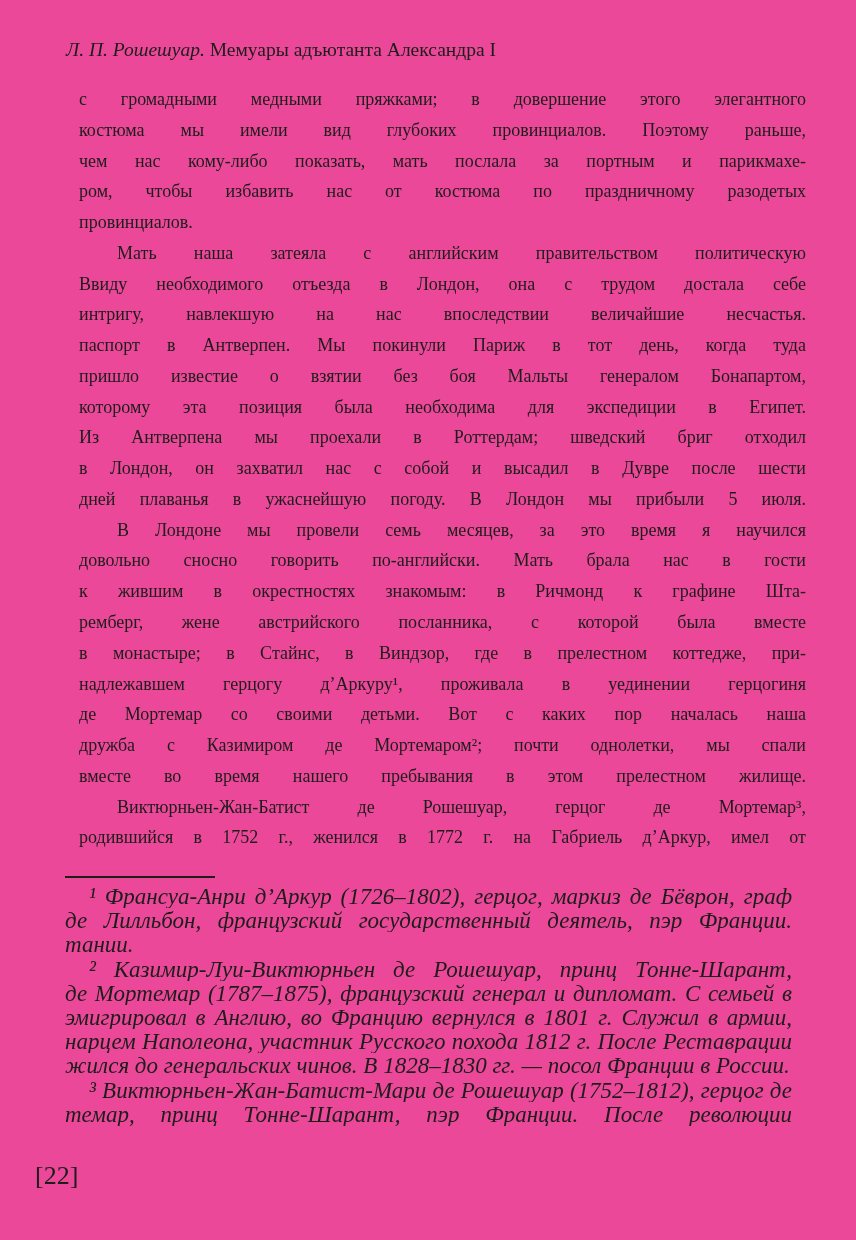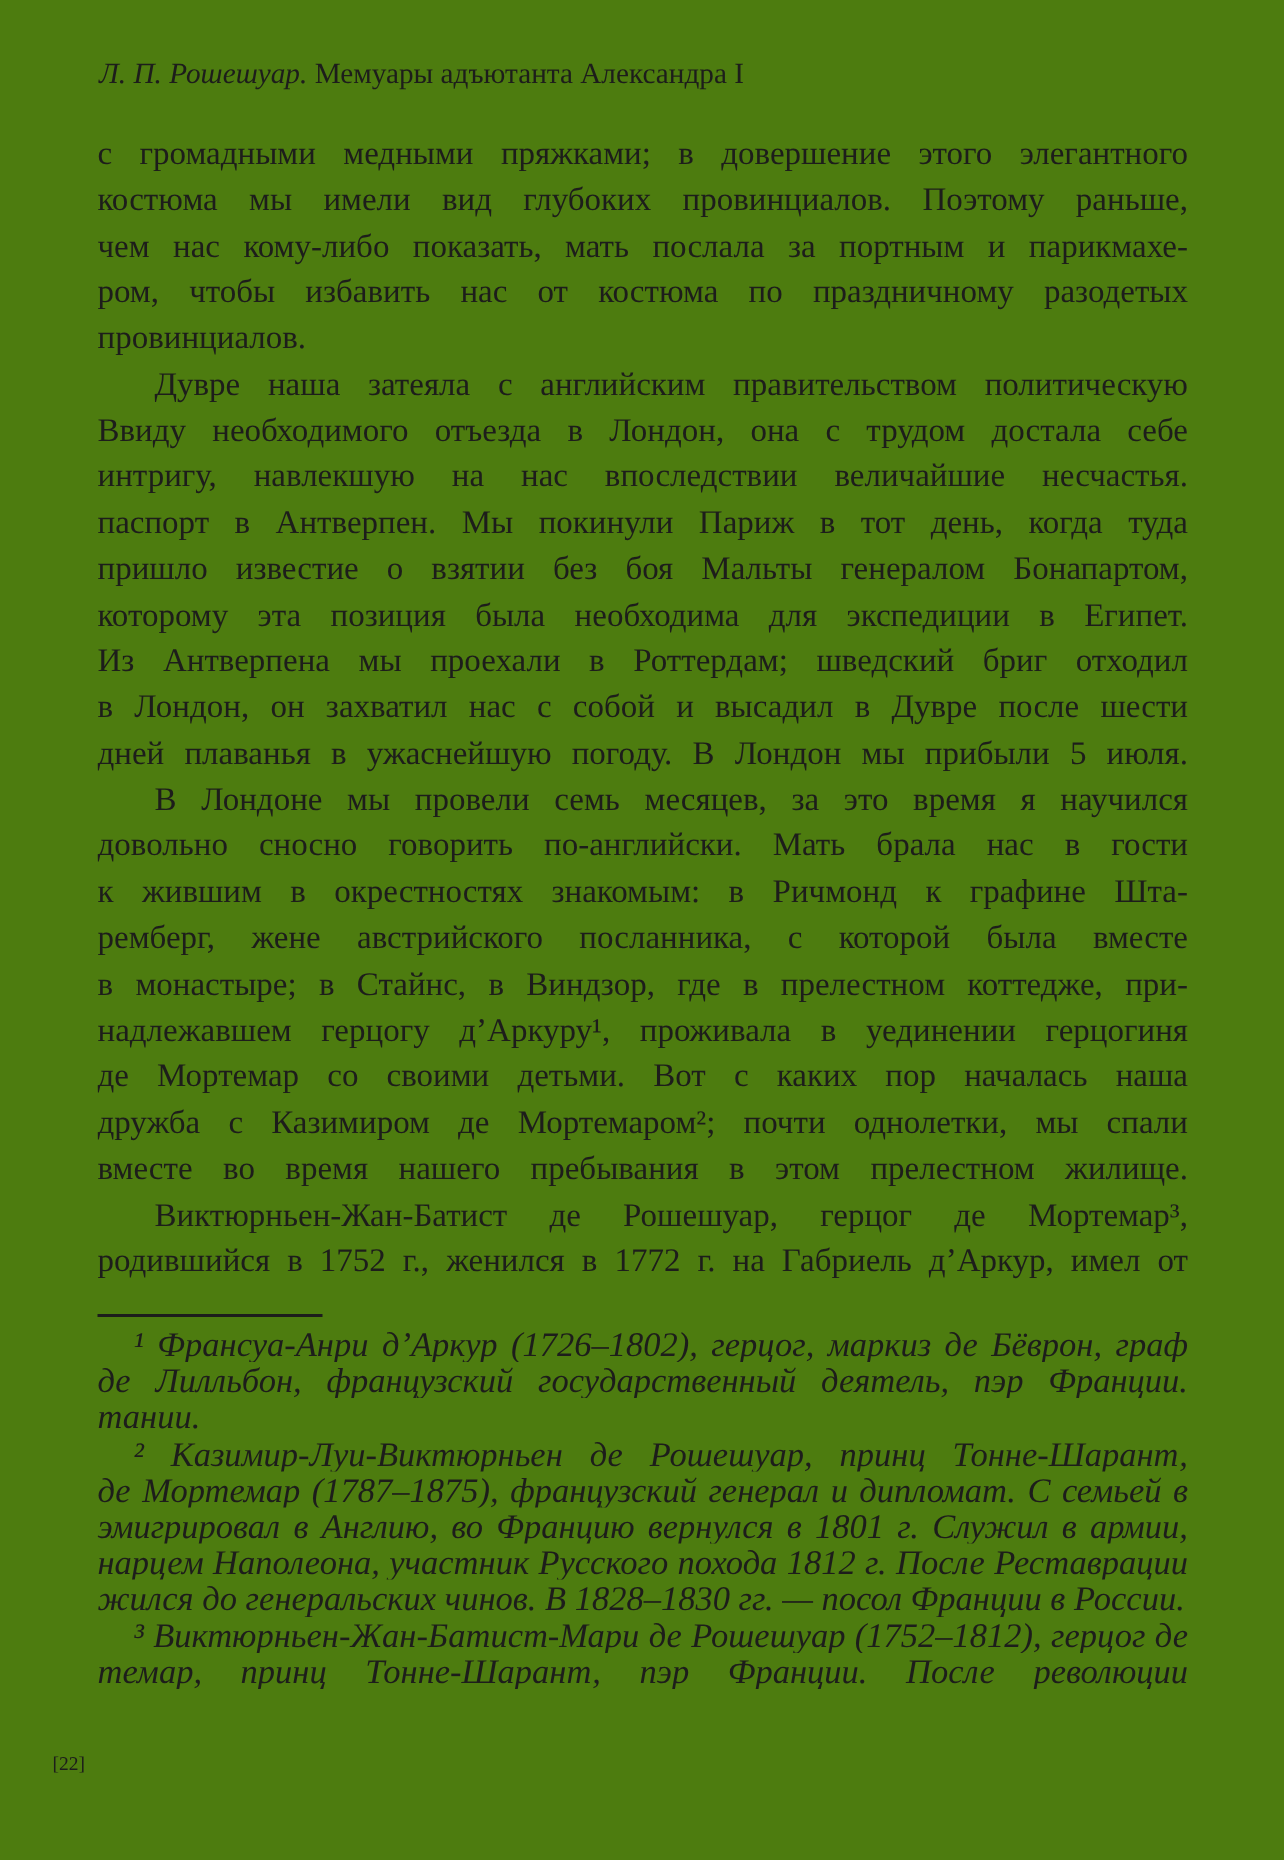"Л. П. Рошешуар. Мемуары адъютанта" .page { background: #4d7c0f -> #ec4899 }
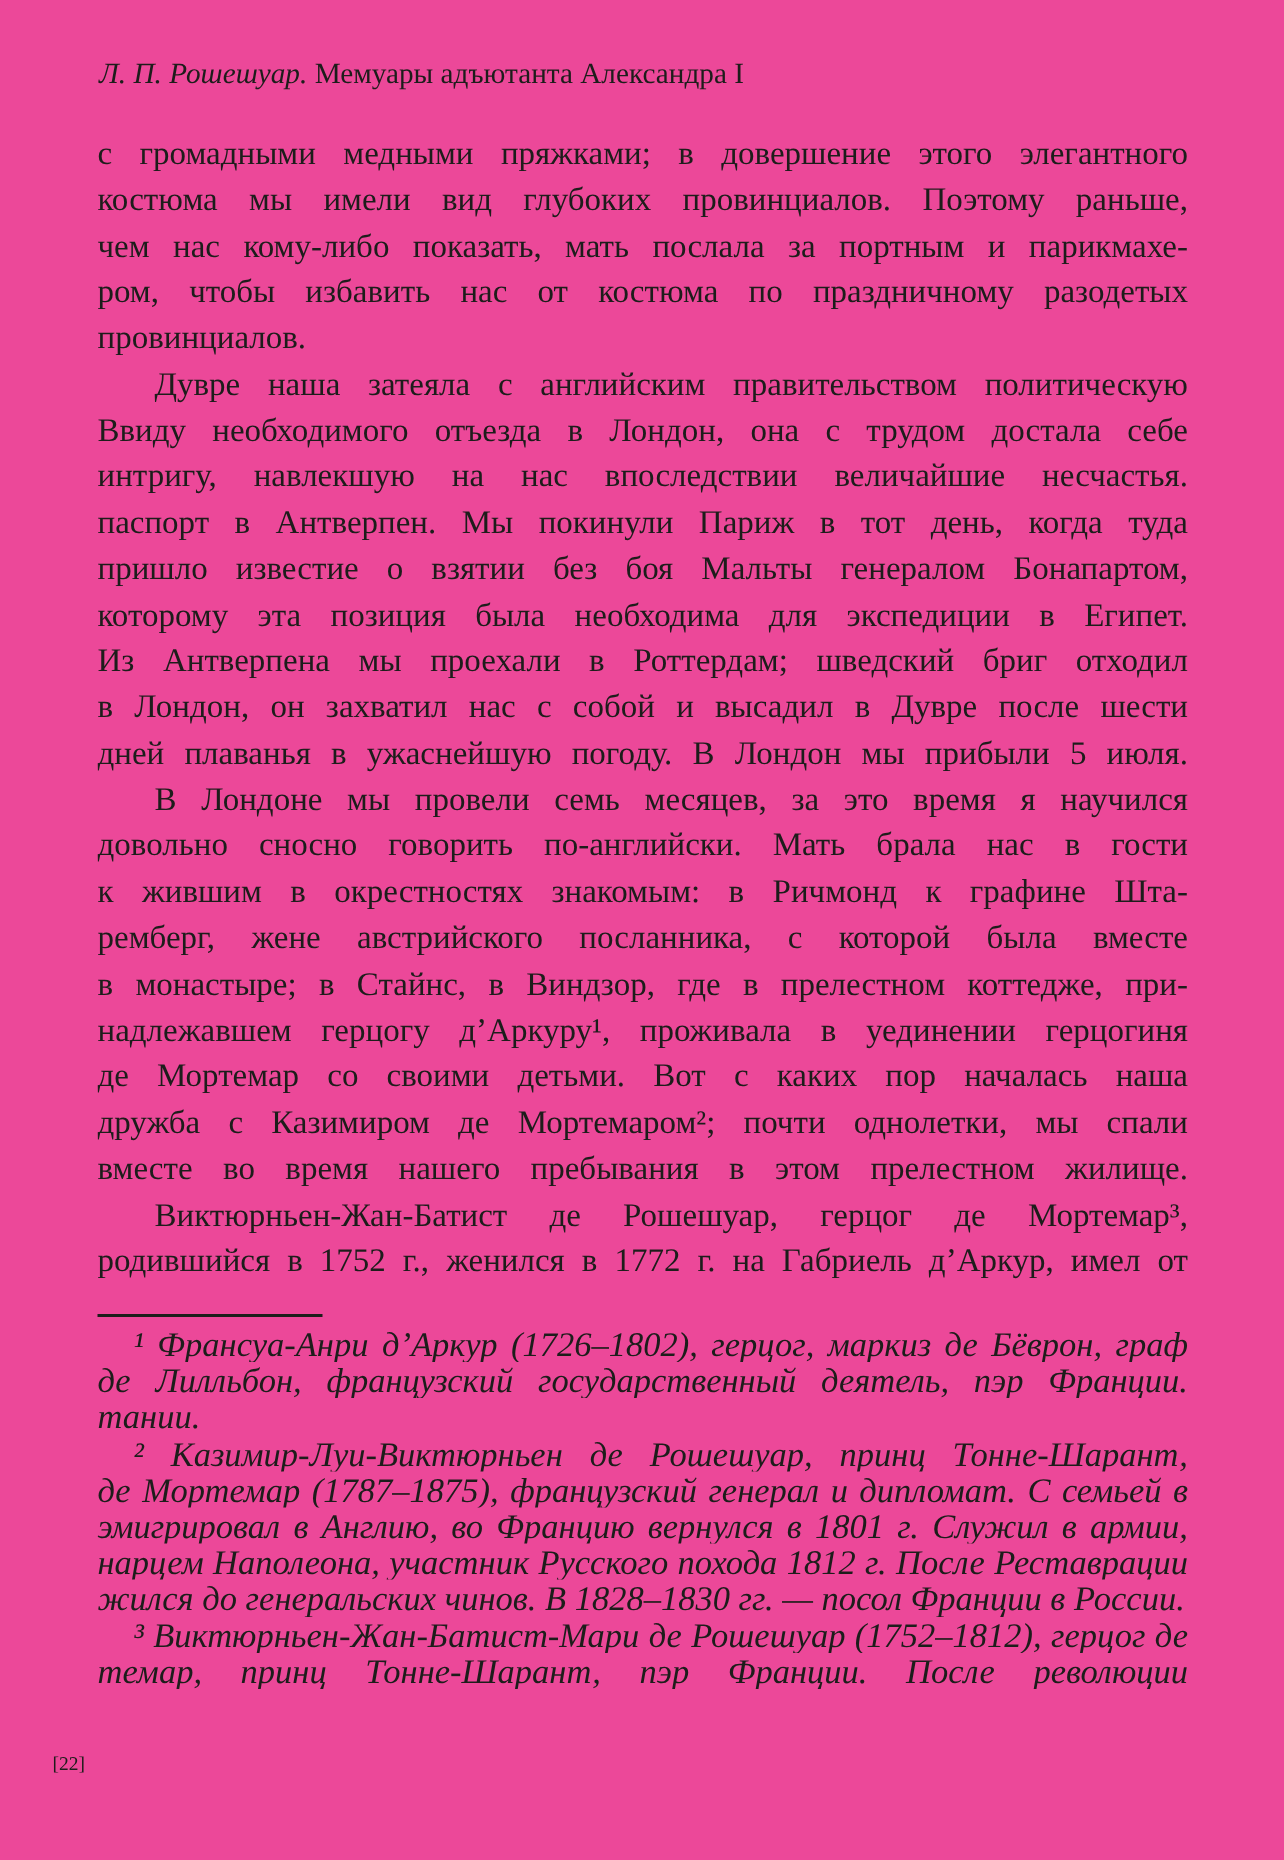"с громадными медными пряжками; в" .body-text { font-size: 22px -> 18px; left: 65px -> 79px }
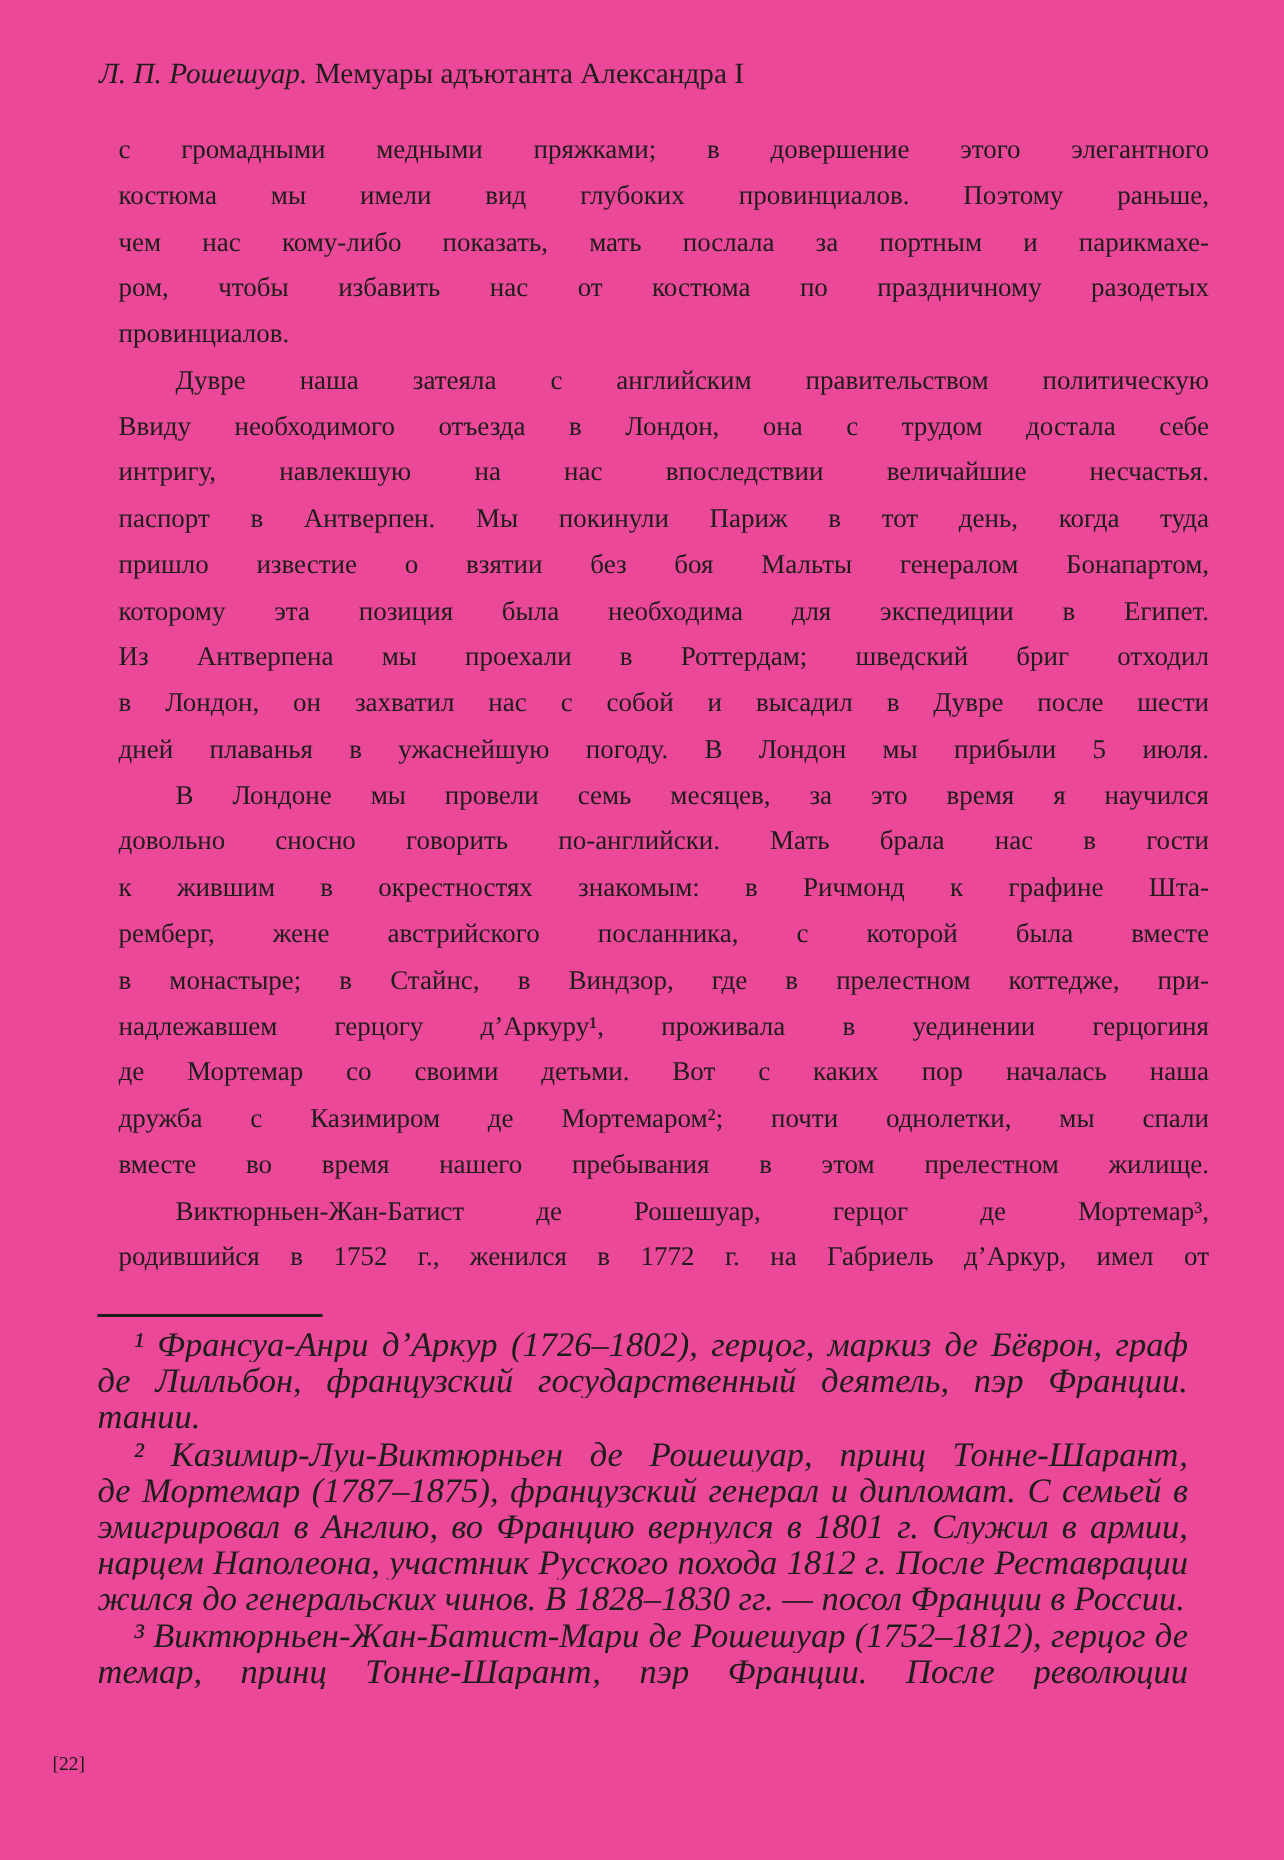"Дувре наша затеяла с английским" div.line { text: Дувре -> Мать }
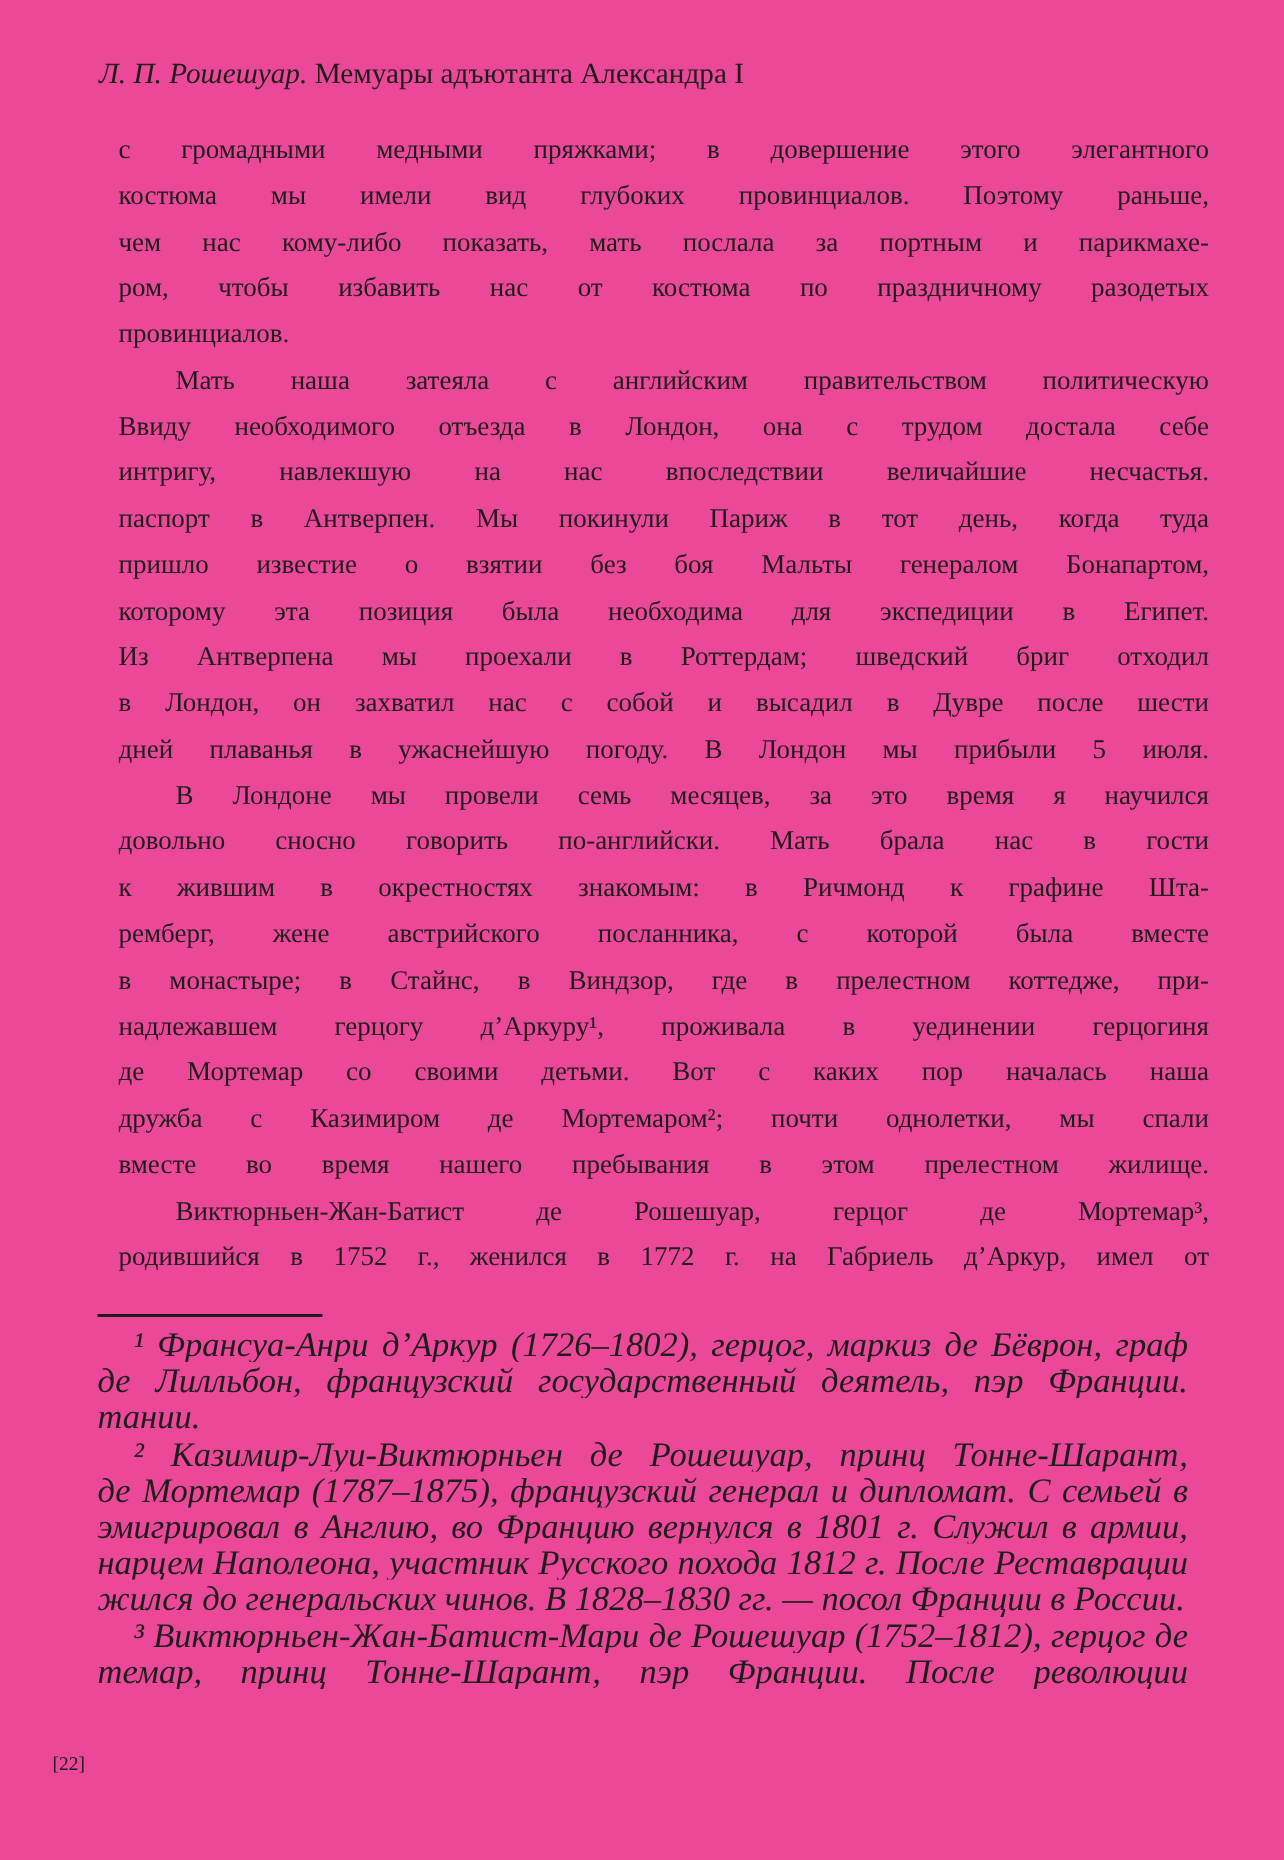"[22]" .page-number { font-size: 13px -> 26px }
